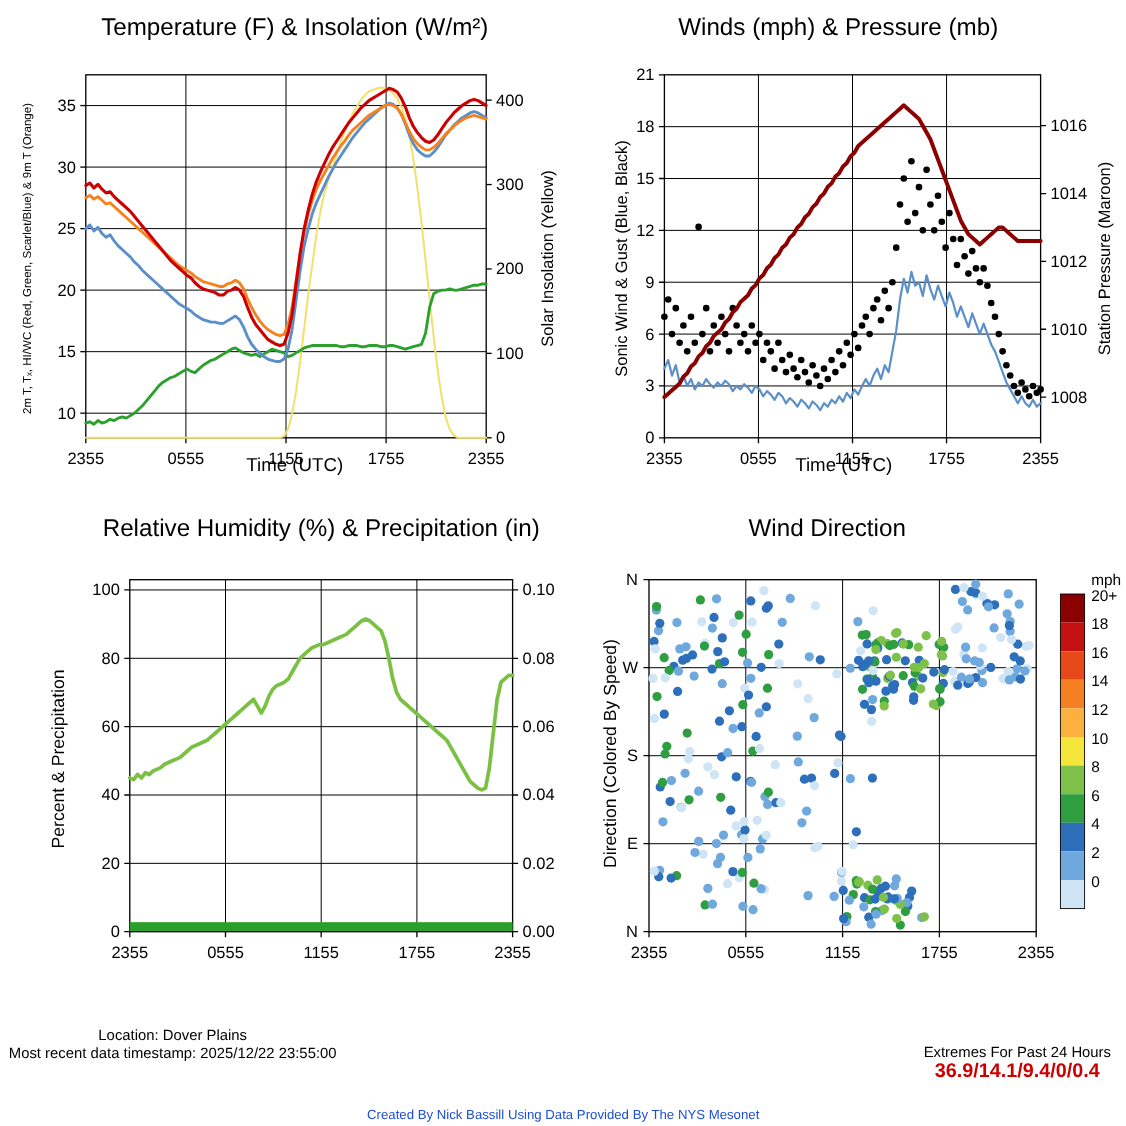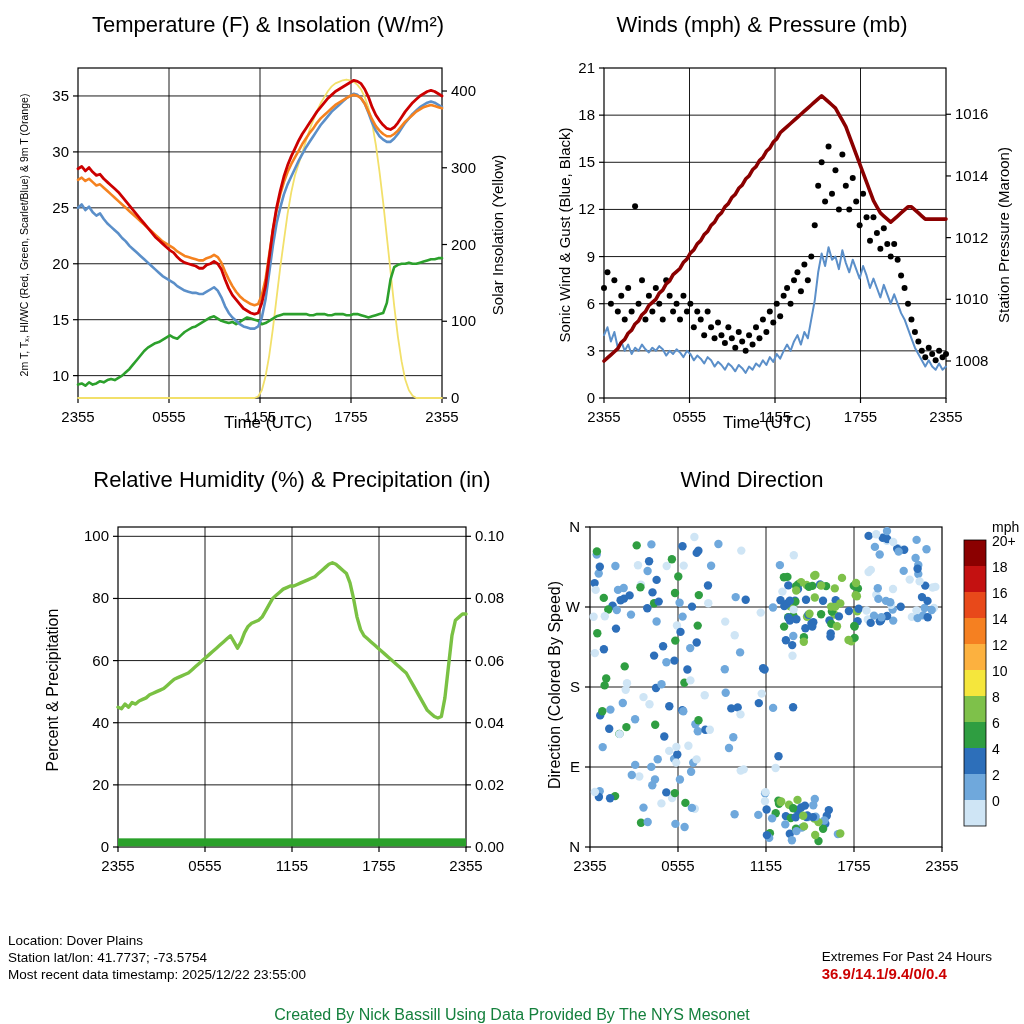"Location: Dover Plains" .footL { text-align: none -> center }
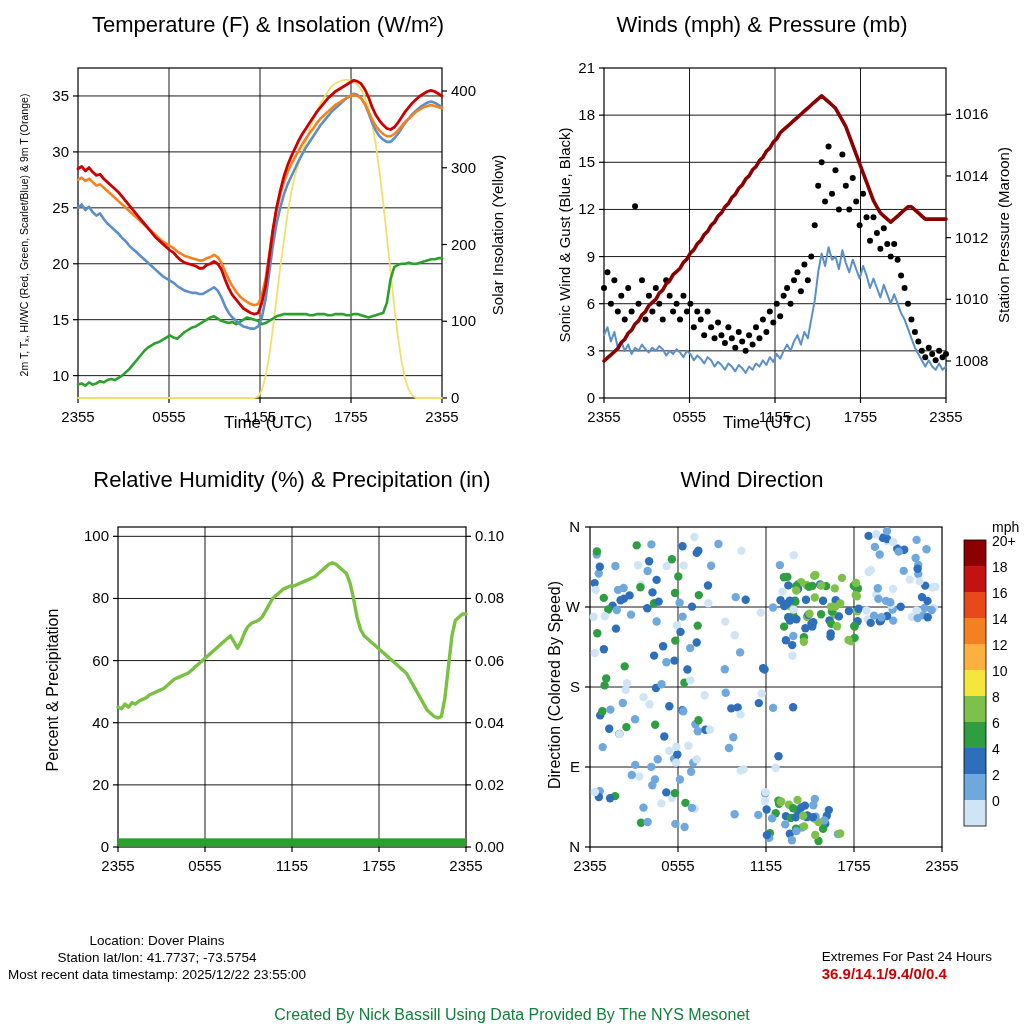"Station lat/lon: 41.7737; -73.5754" div { html: <div>Station lat/lon: 41.7737; -73.5754</div> -> none }
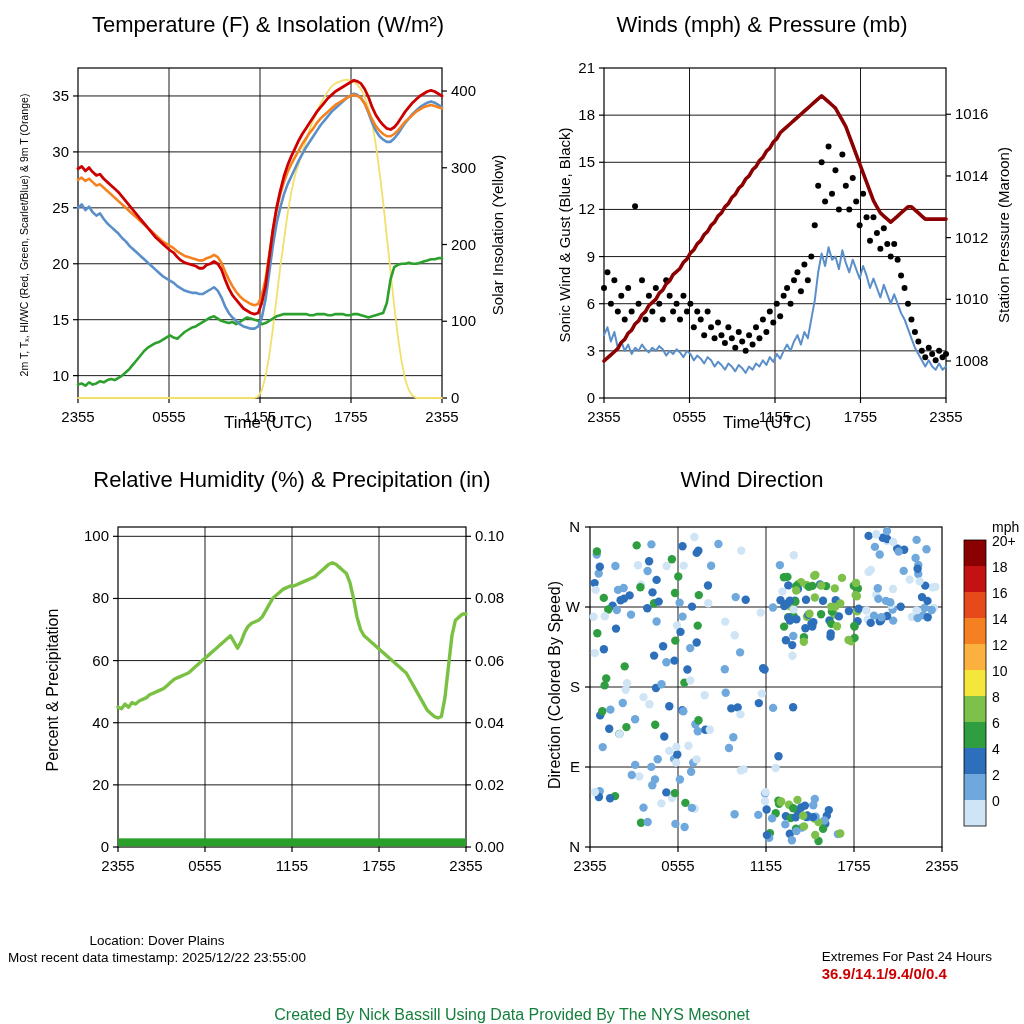"Extremes For Past 24 Hours" .footR { right: 32px -> 14px; text-align: left -> center }
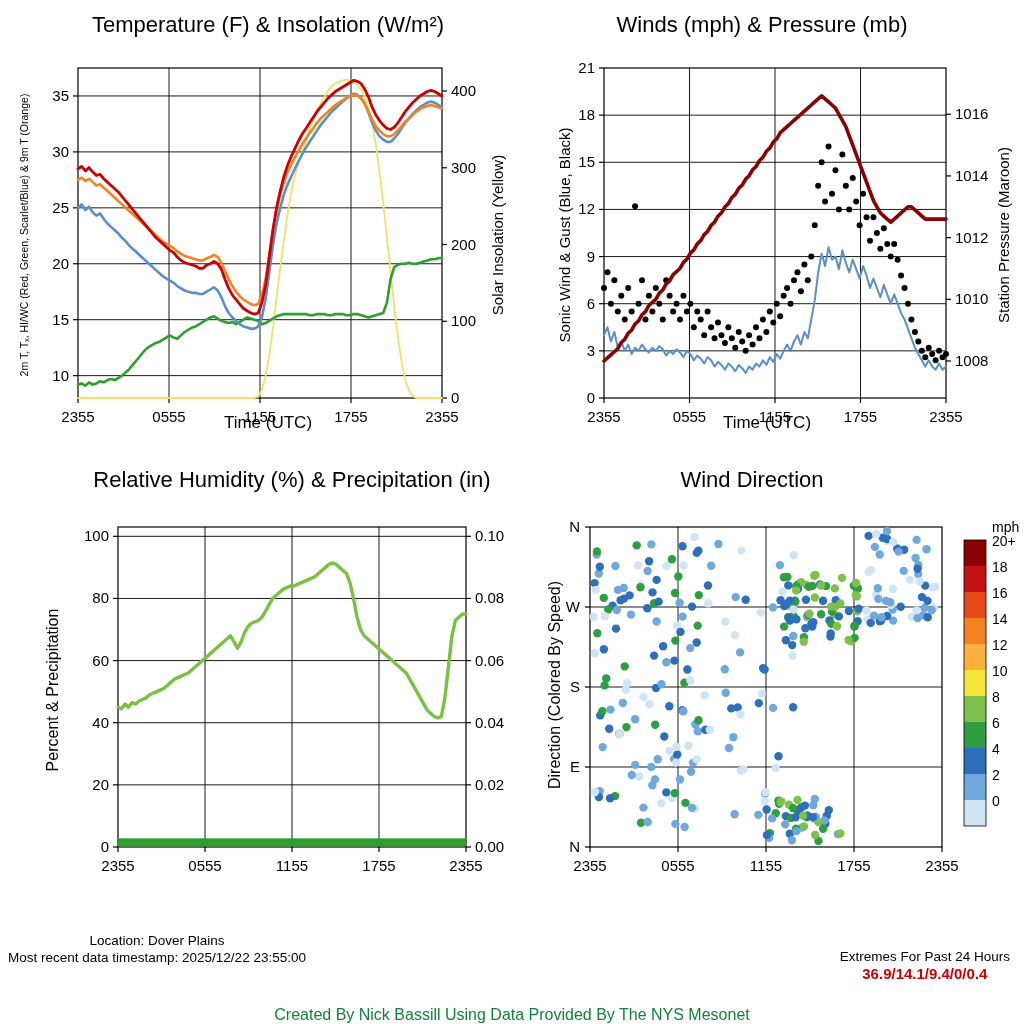"36.9/14.1/9.4/0/0.4" .red { font-size: 15px -> 18px }
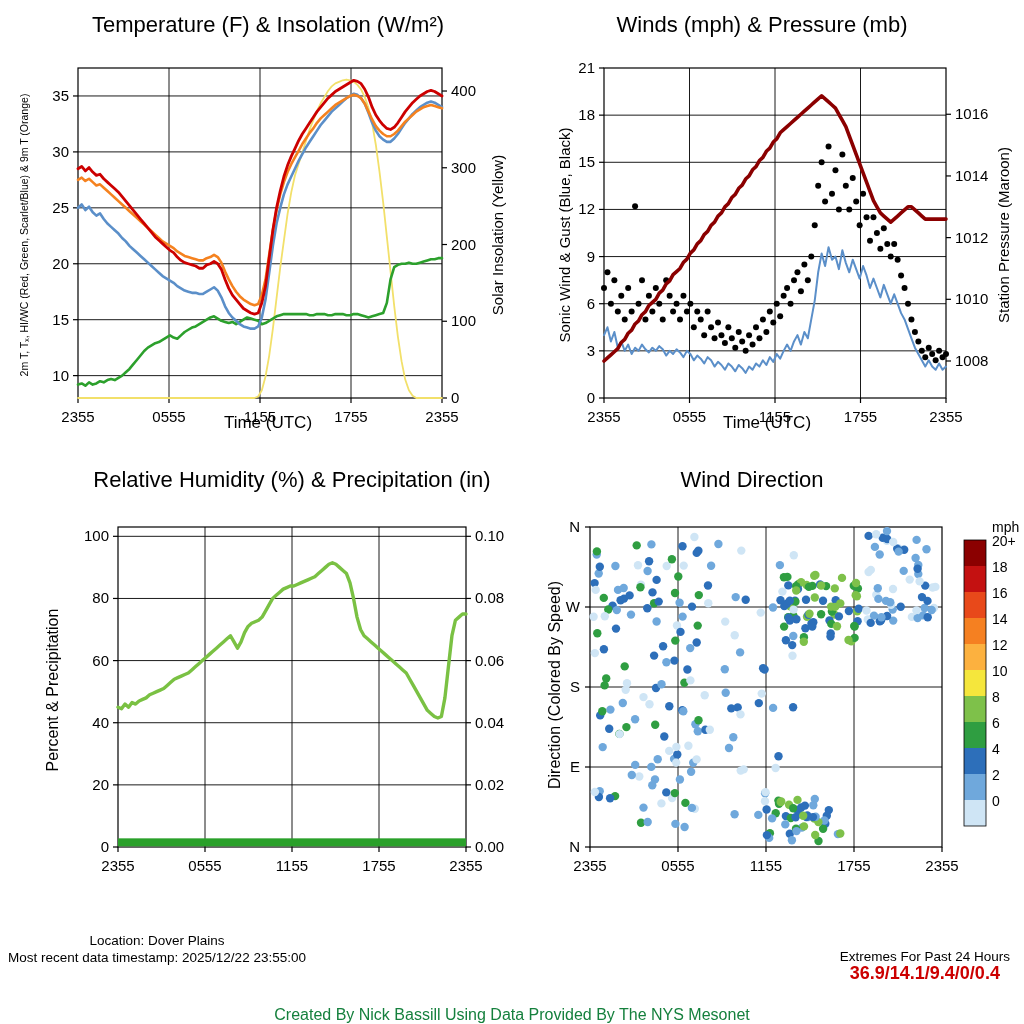"Created By Nick Bassill Using" .credit { color: #15803d -> #1d4ed8; font-size: 16px -> 12px }
